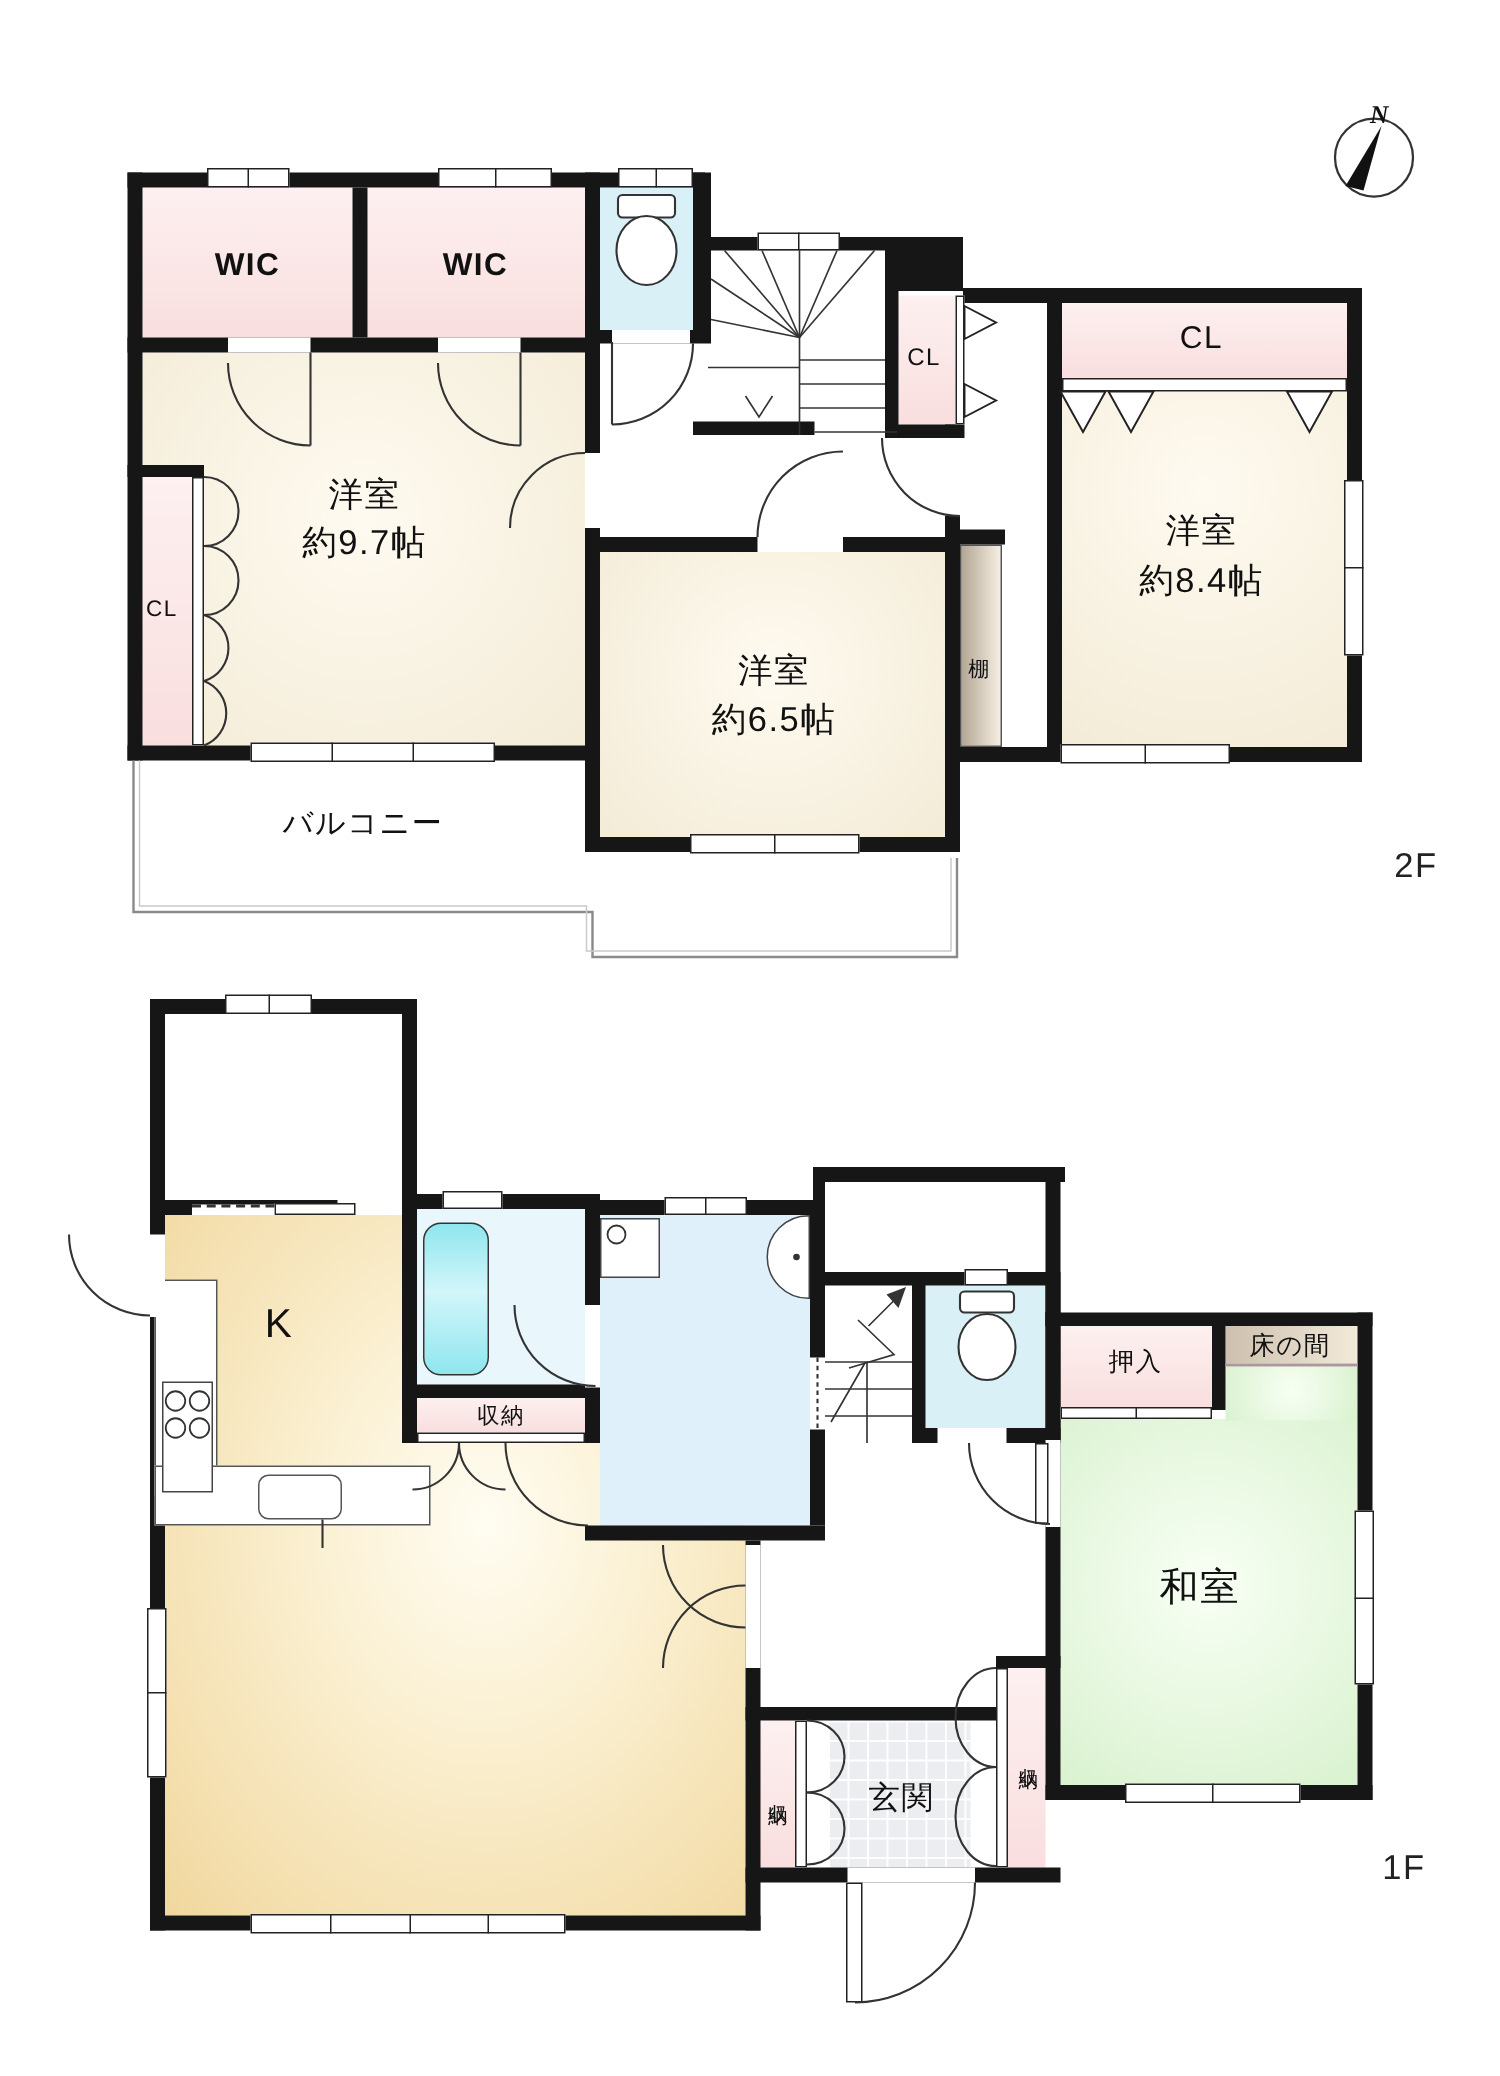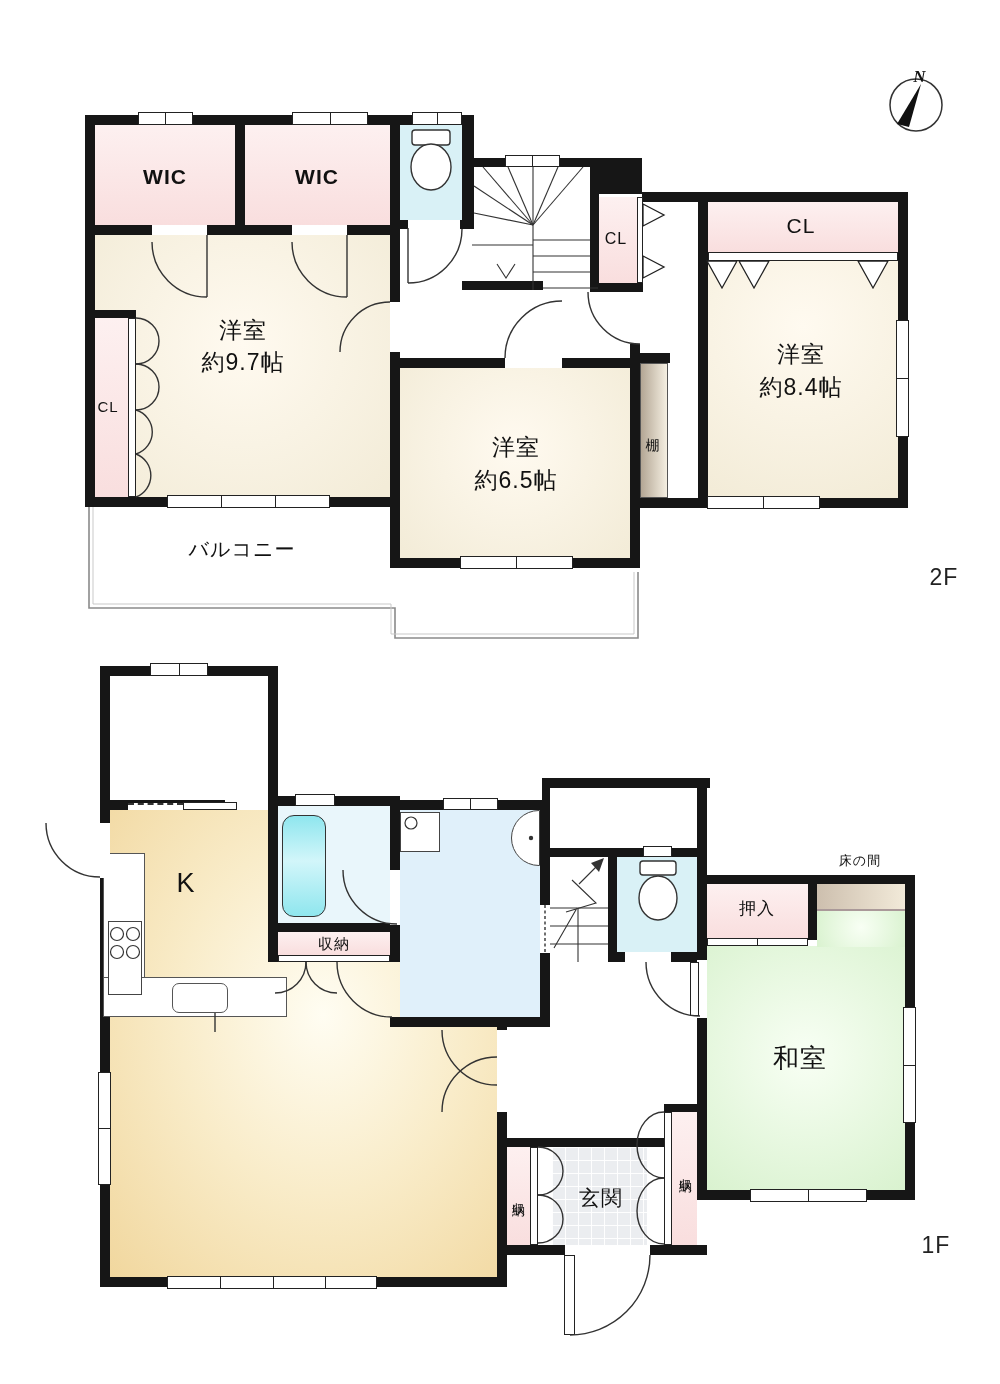"床の間" div.lbl { font-size: 13px -> 17px; top: 861px -> 897px }
